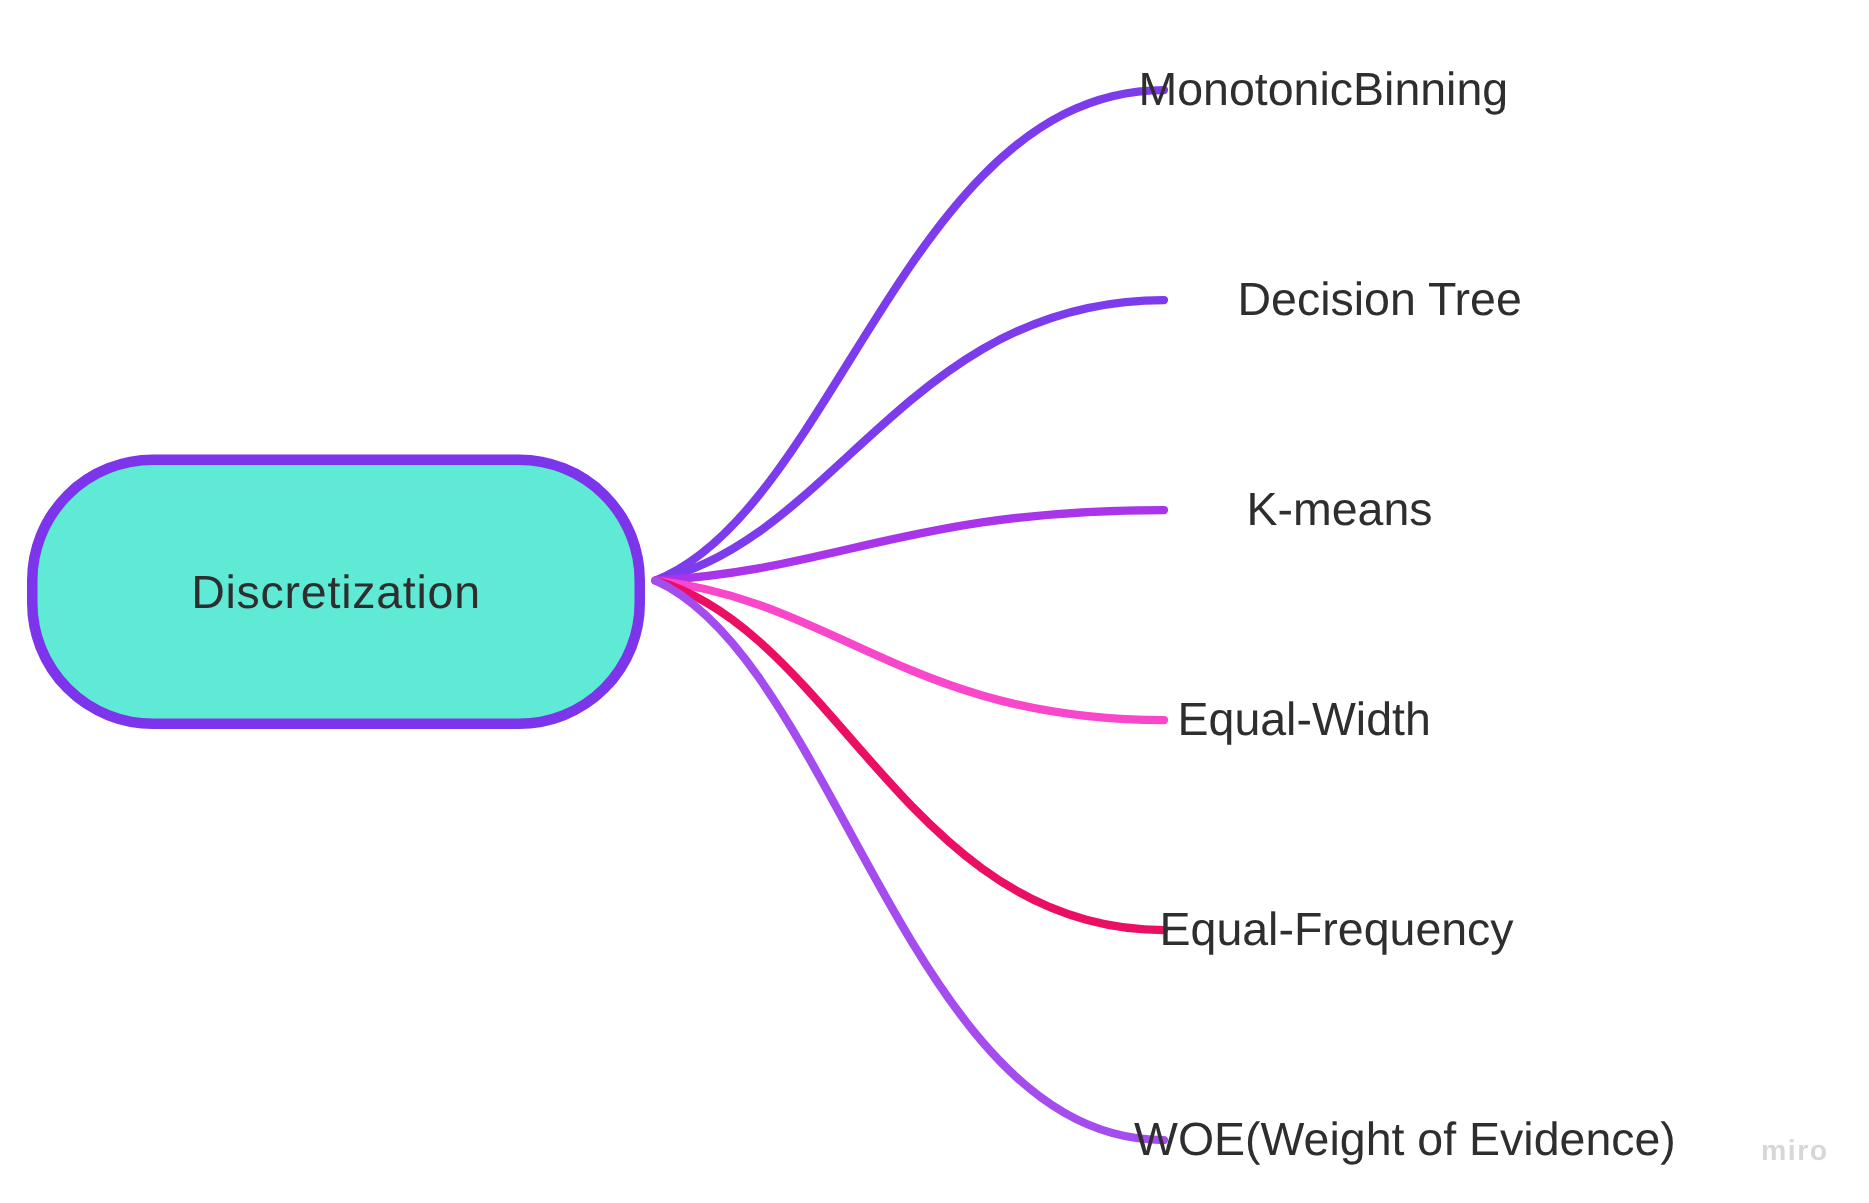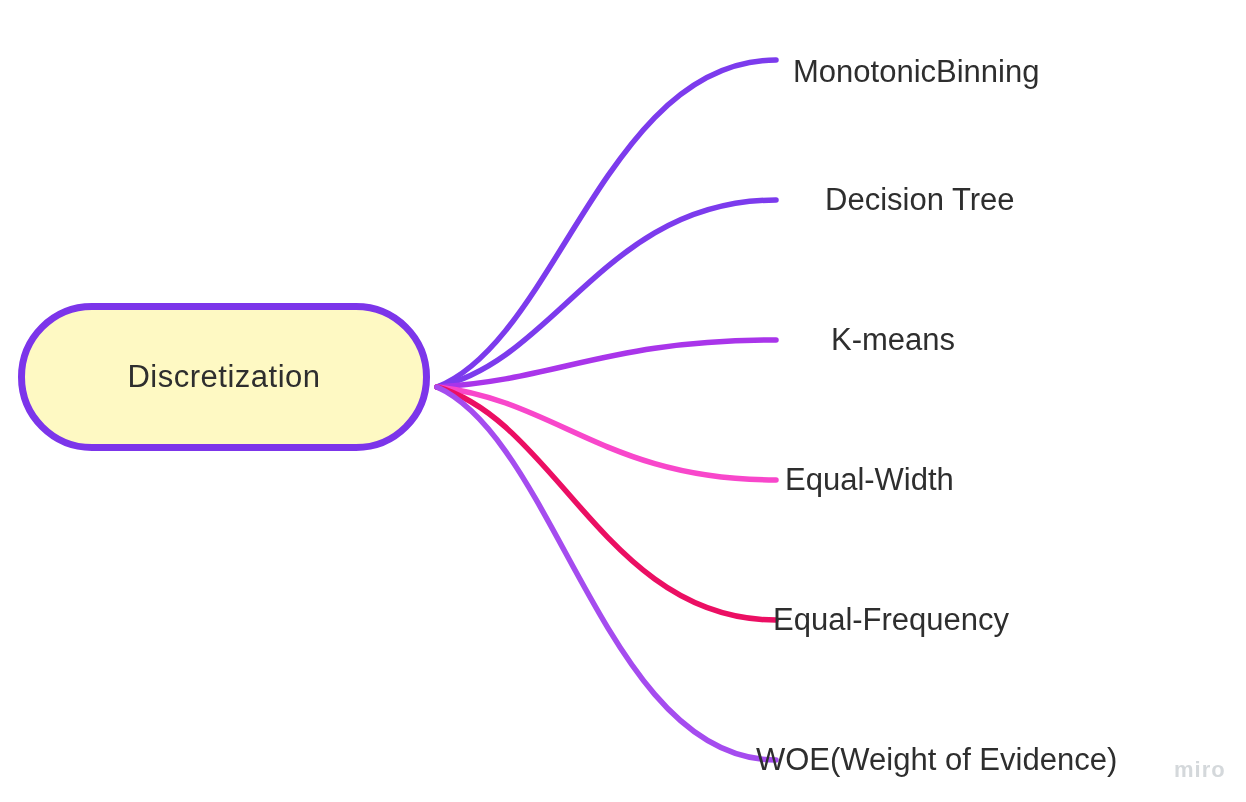"MonotonicBinning" div.branch-label { left: 793px -> 759px; margin-top: 12px -> none }
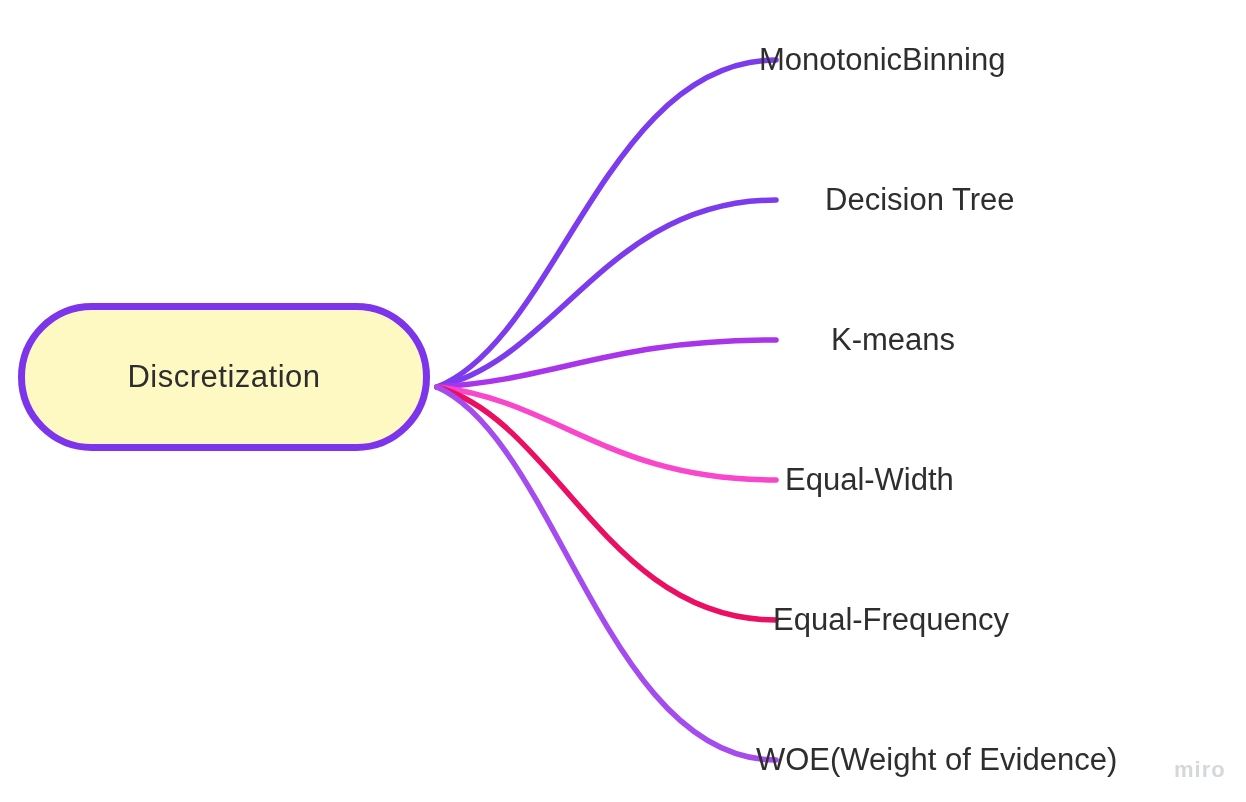"Discretization" .root-node { background: #fef9c3 -> #5eead4; height: 148px -> 183px }
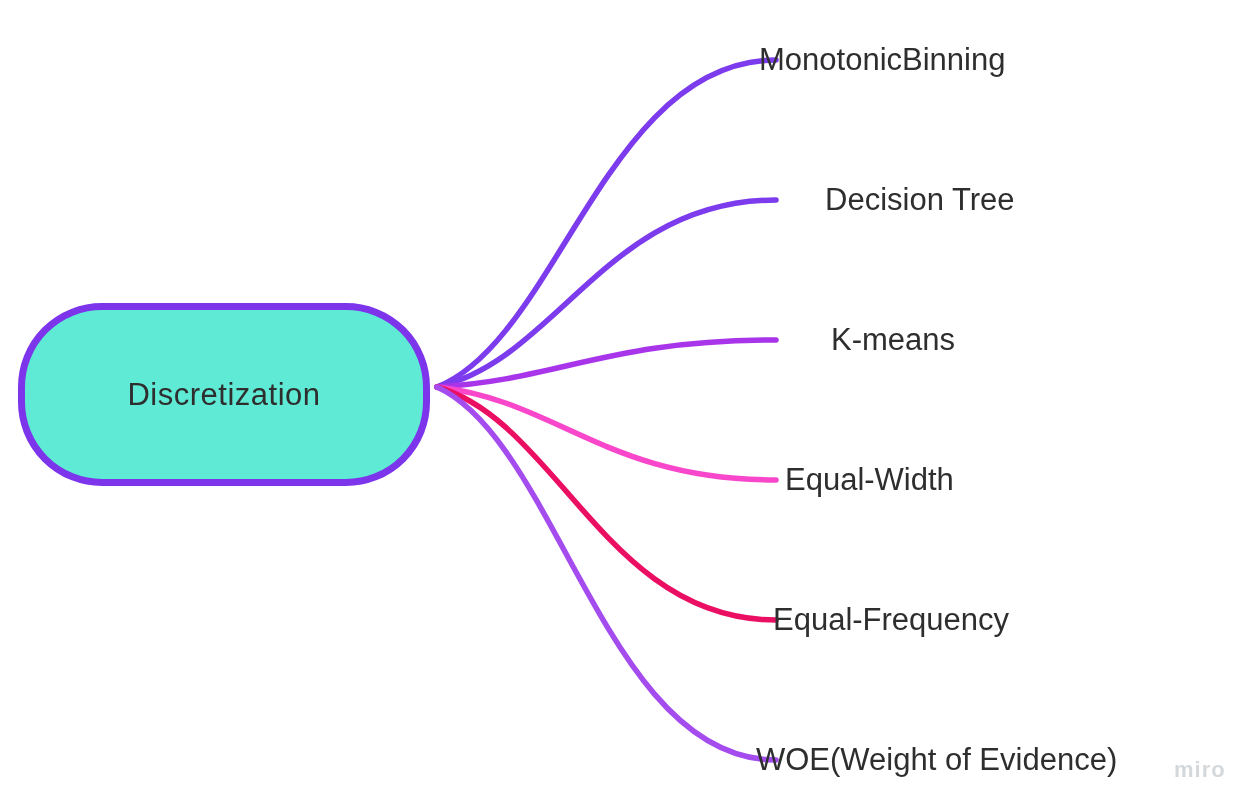"miro" .watermark { font-size: 22px -> 19px }
